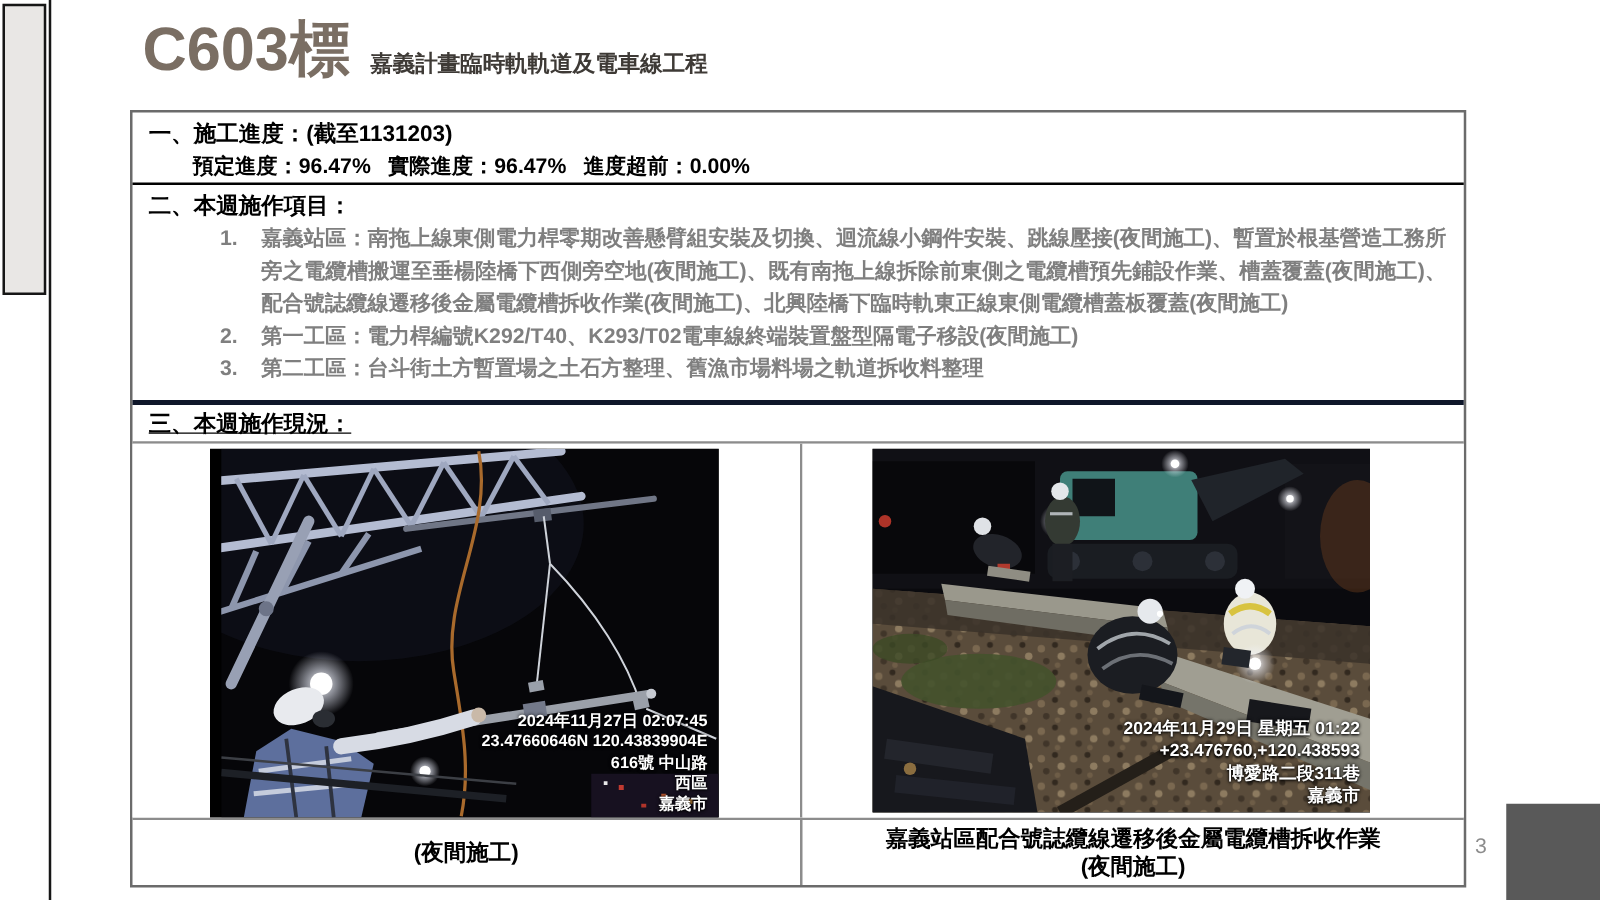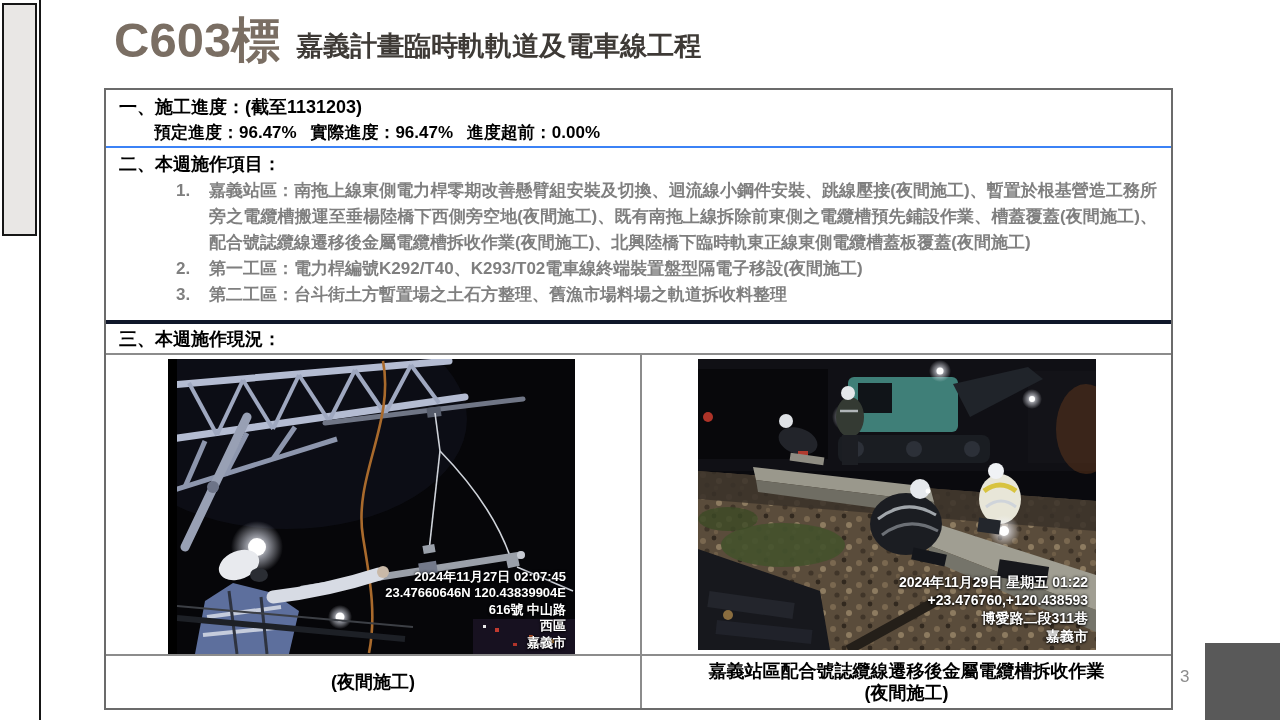"嘉義計畫臨時軌軌道及電車線工程" .project-title { font-size: 27px -> 18px }
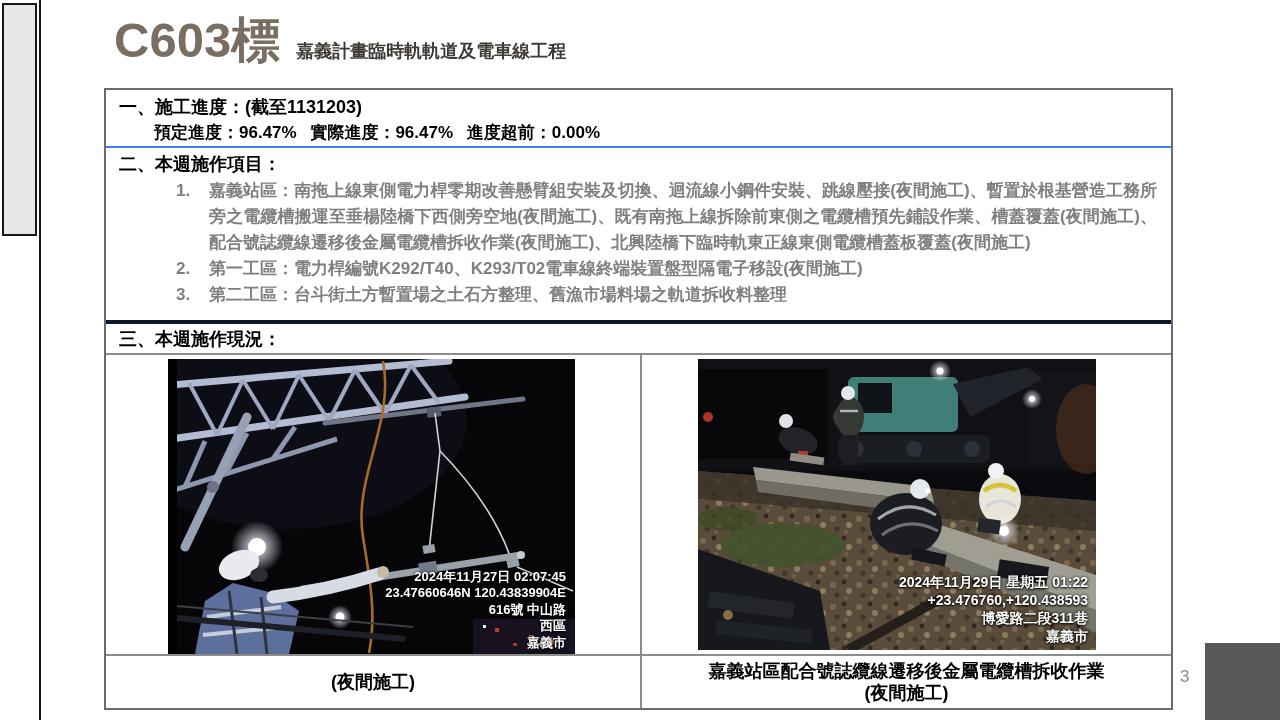"一、施工進度：(截至1131203)" .row-s1 { border-bottom: 2px solid #3b82f6 -> 2px solid #000000 }
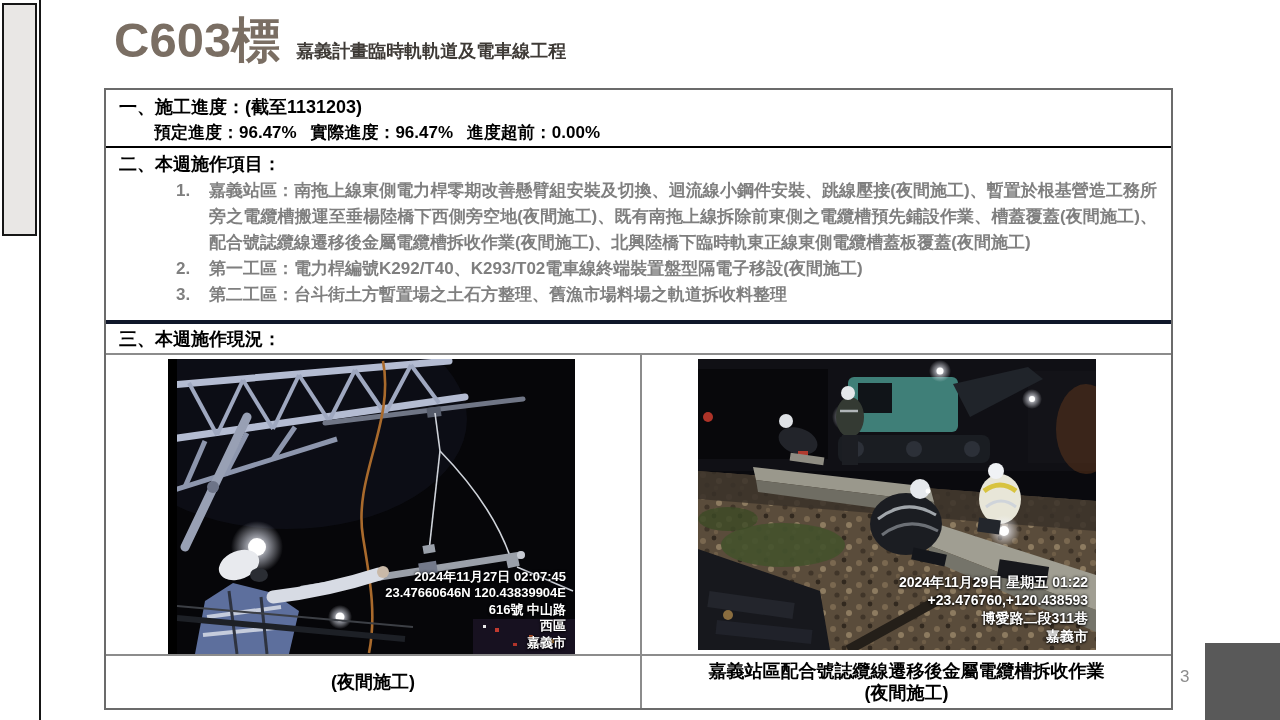"三、本週施作現況：" .row-s3 { text-decoration: none -> underline }
